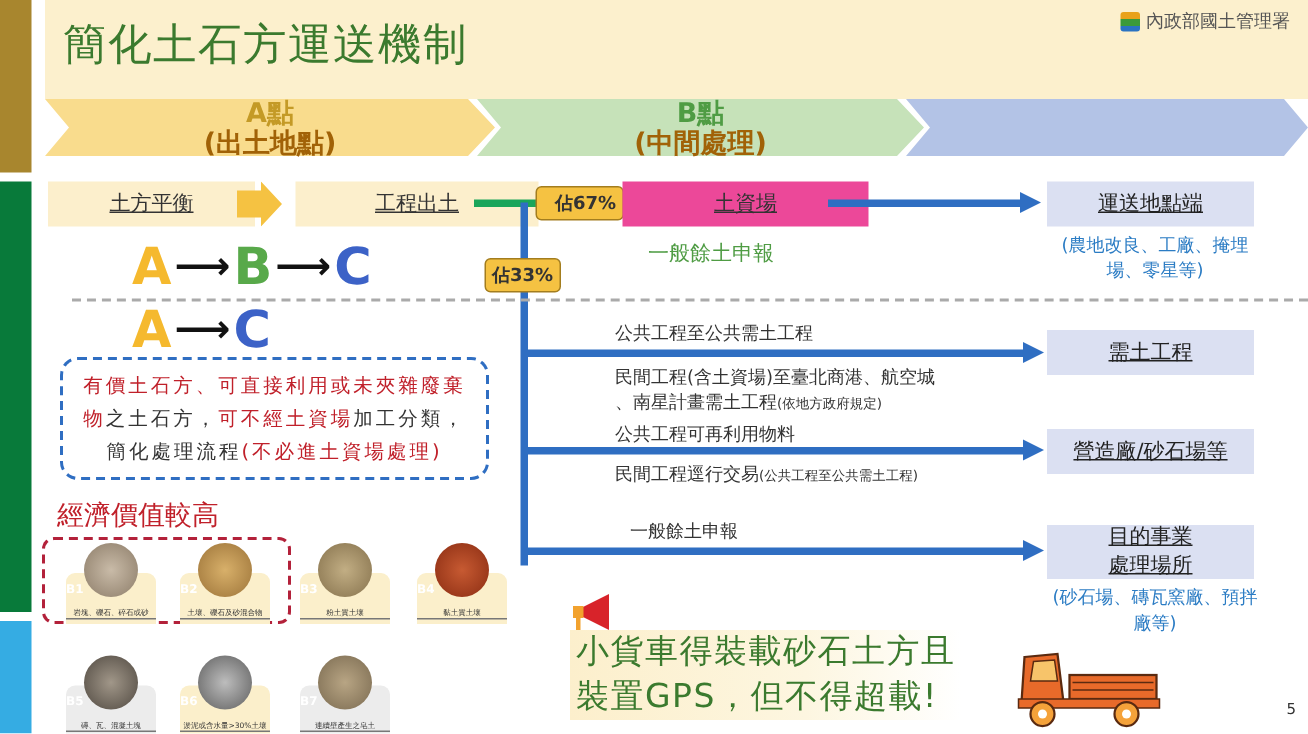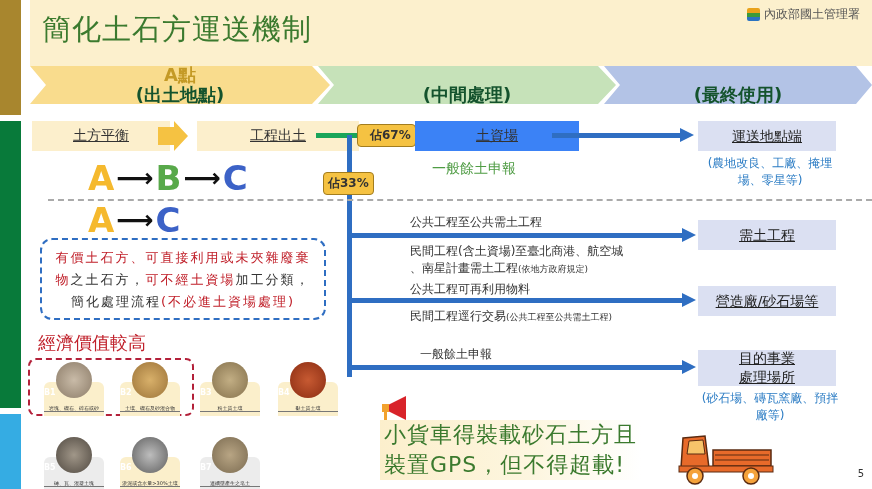"B點" div.chev-label { html: none -> <div>B點</div> }
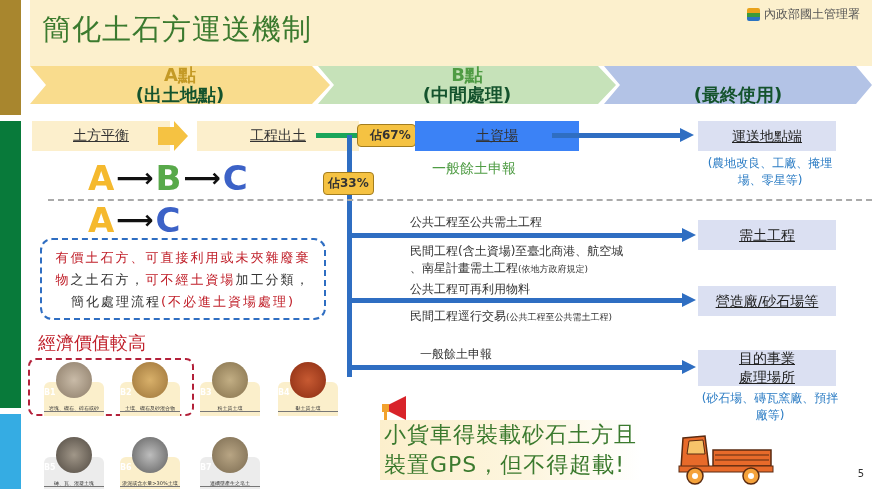"(出土地點)" .chev-sub { color: #14532d -> #a16207 }
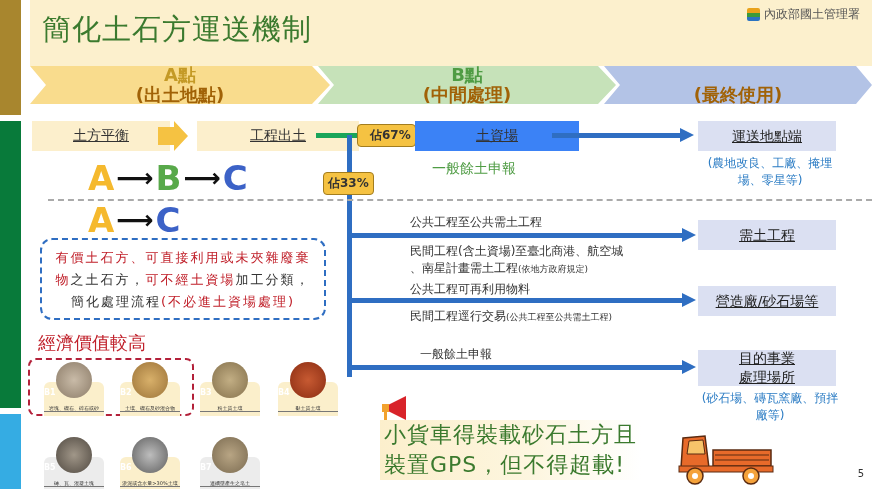"(最終使用)" div.chev-label { html: <div>(最終使用)</div> -> none }
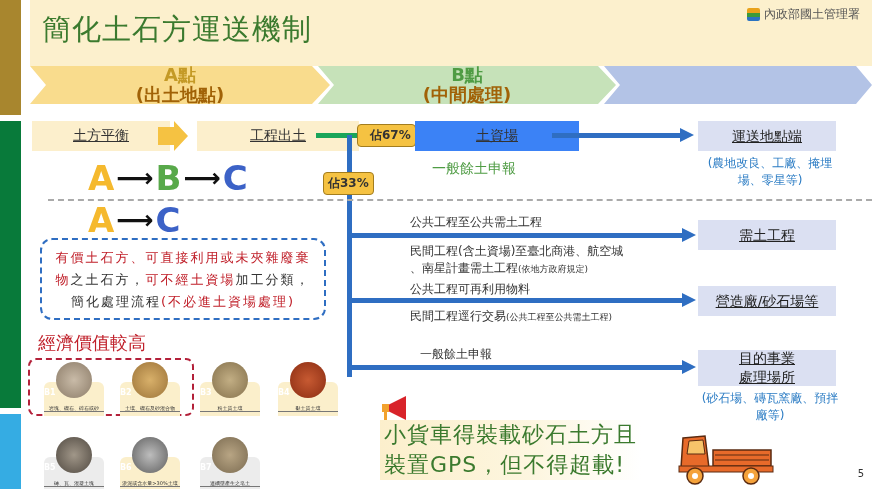"土資場" .box-b { background: #3b82f6 -> #ec4899 }
